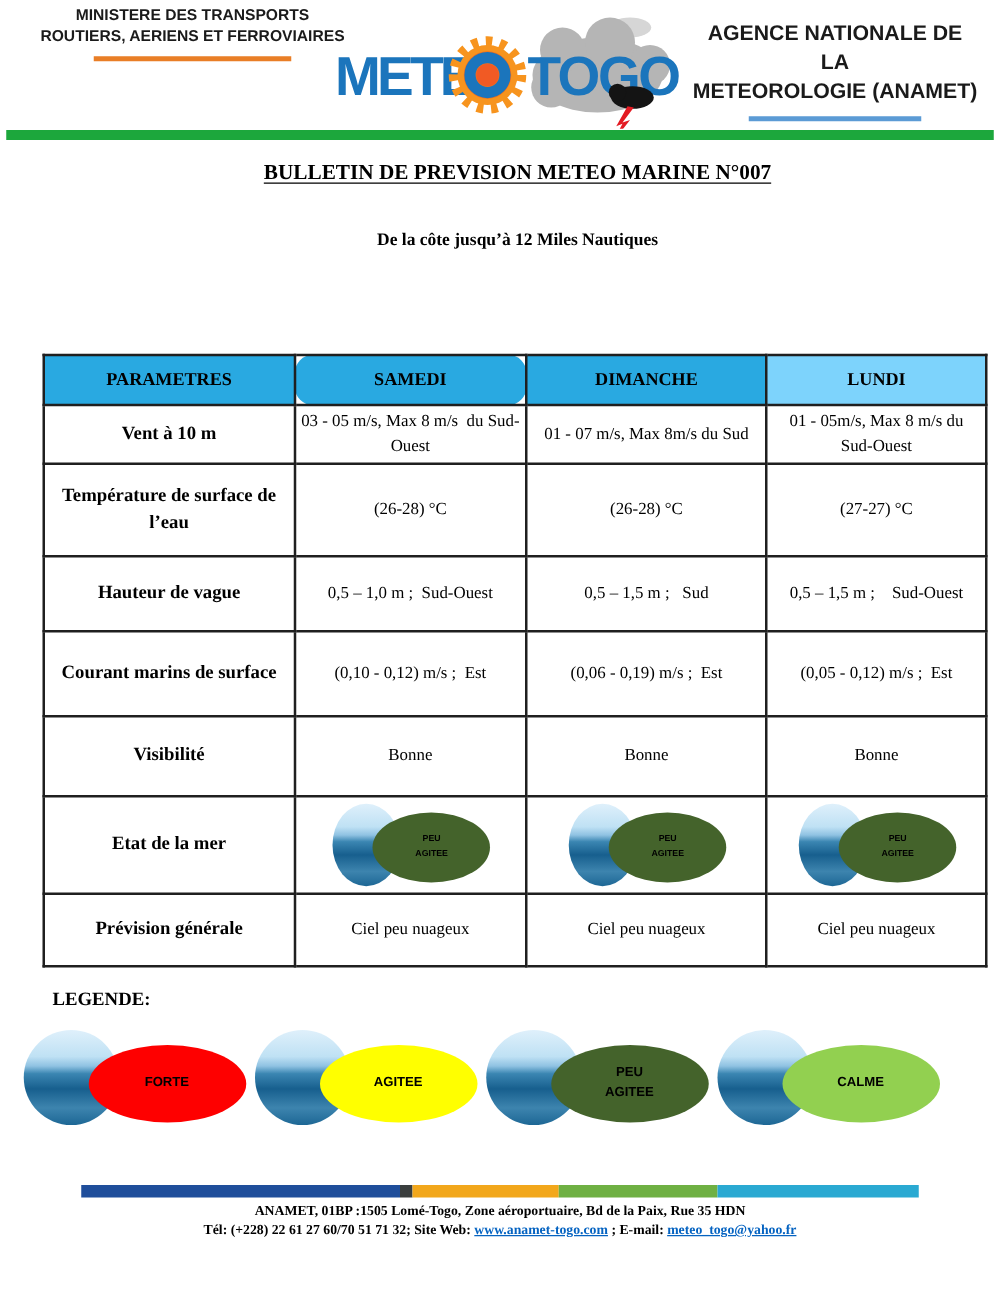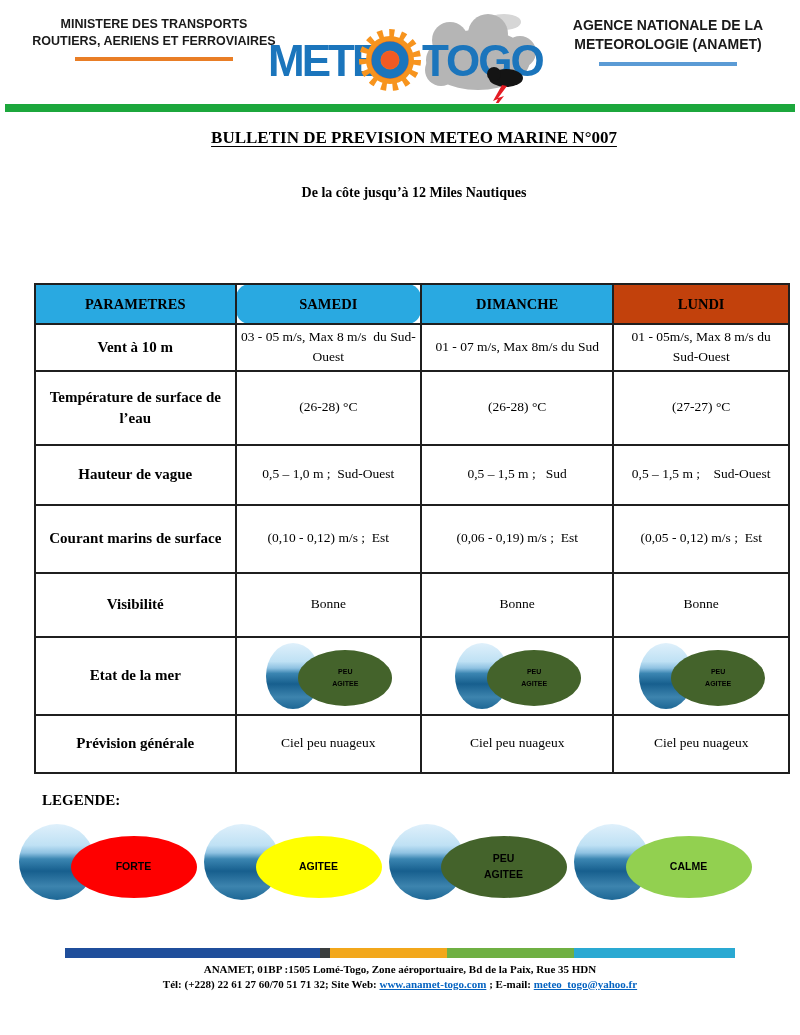"MINISTERE DES TRANSPORTS" .ministry { top: 16px -> 4px }
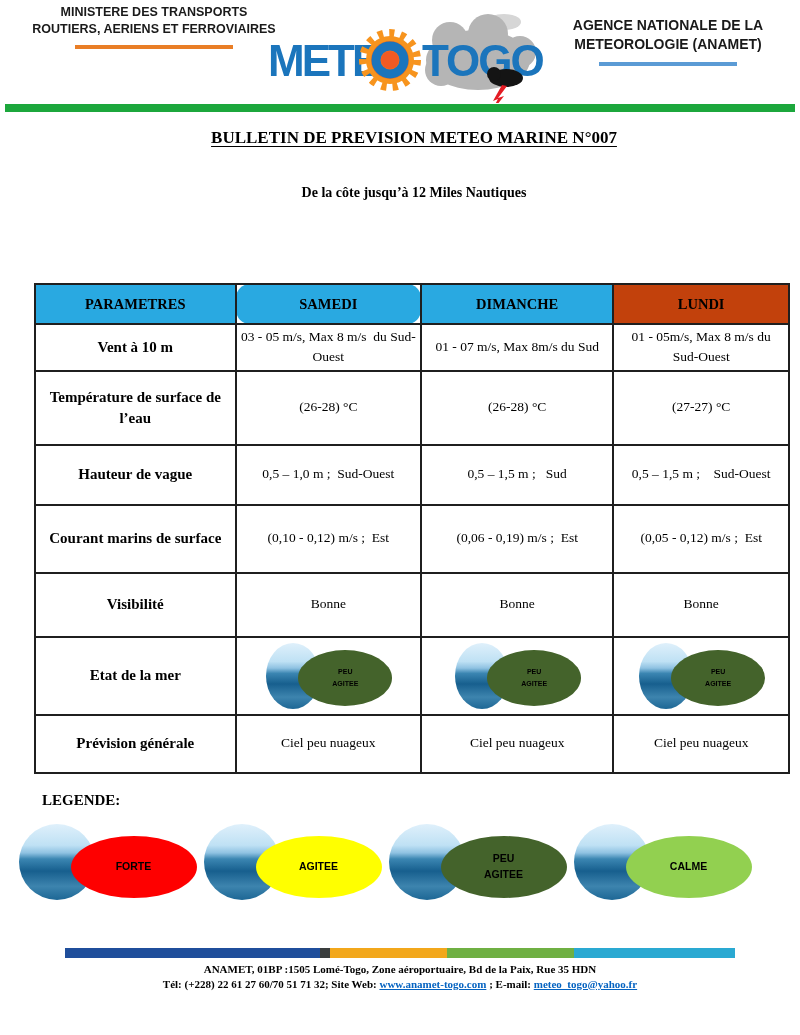"AGENCE NATIONALE DE LA" .agency { font-size: 14px -> 17px }
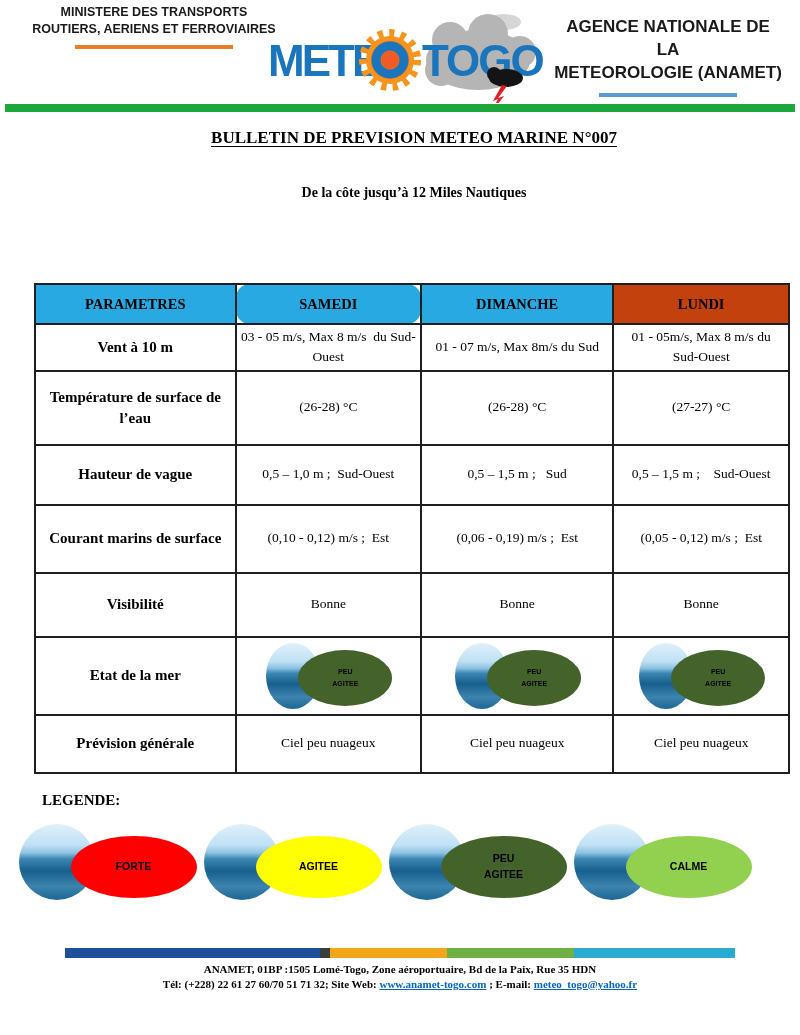"LUNDI" th { background: #c2410c -> #7dd3fc }
